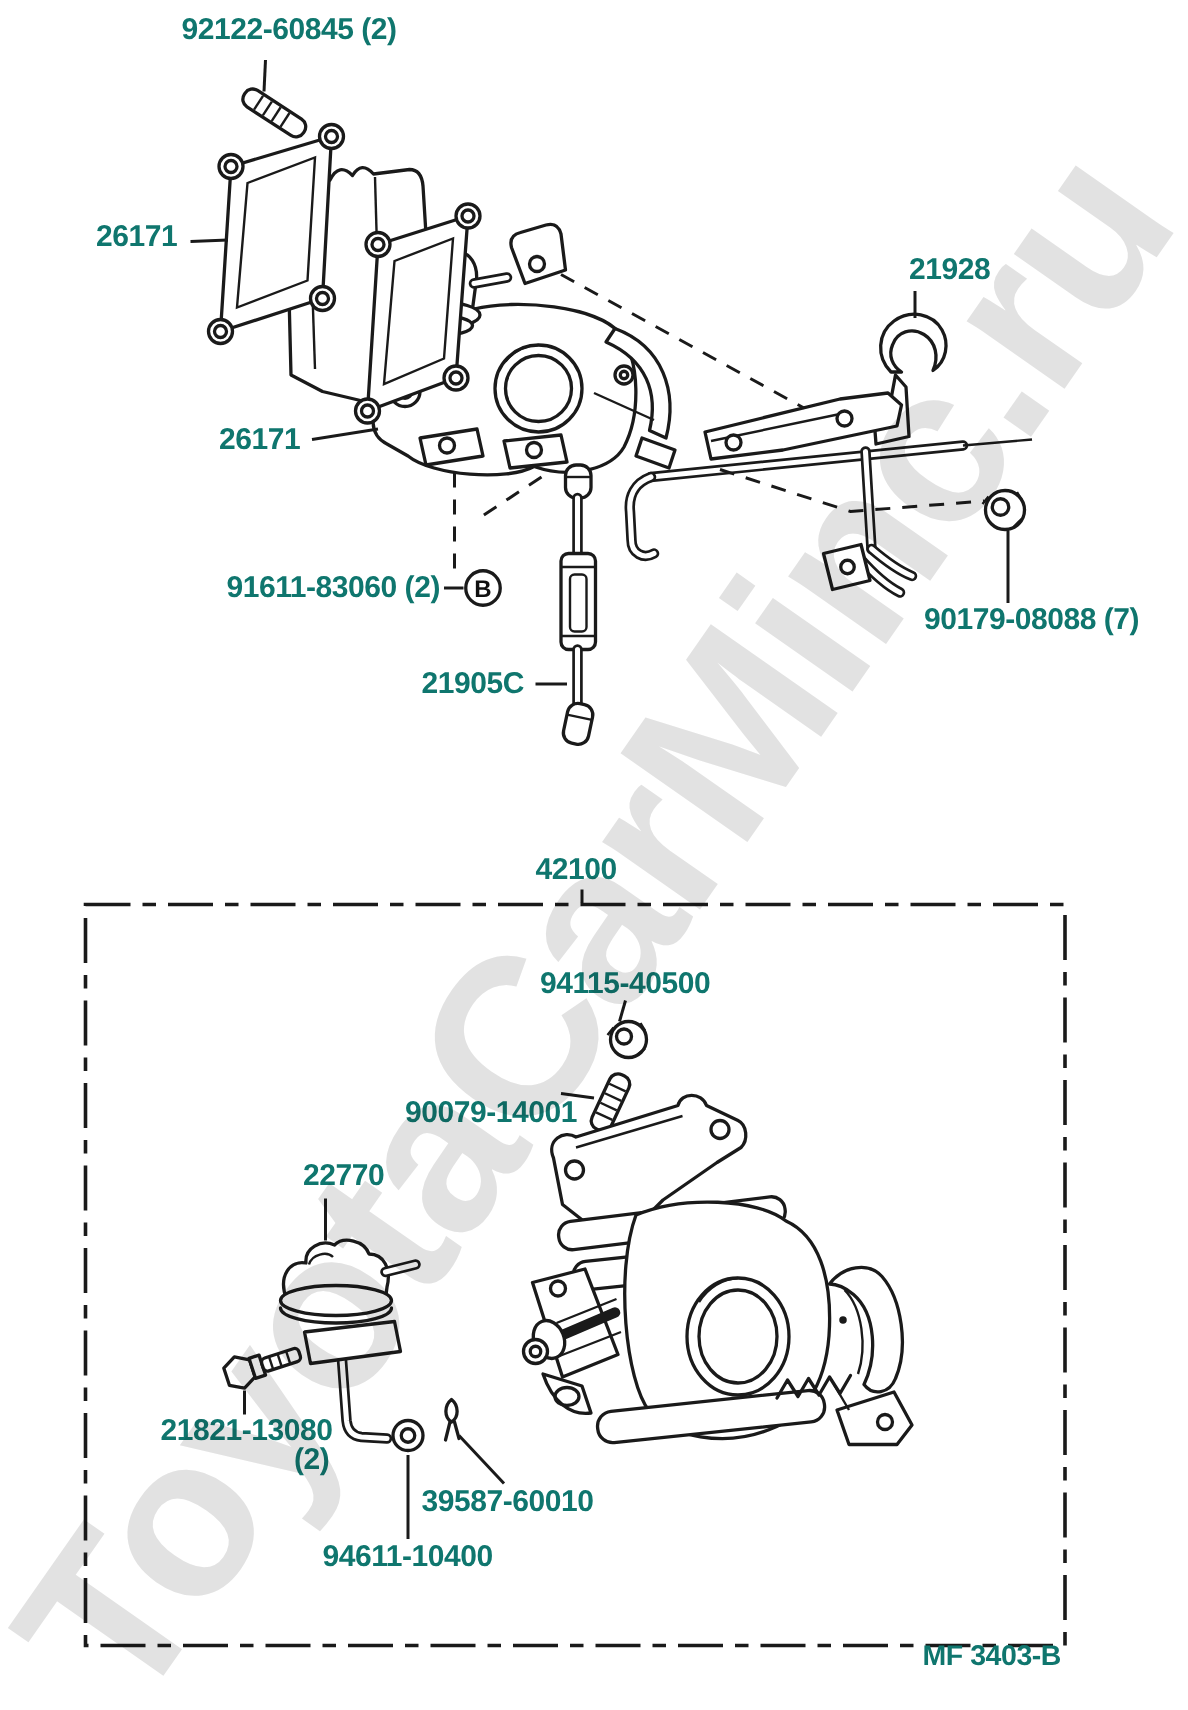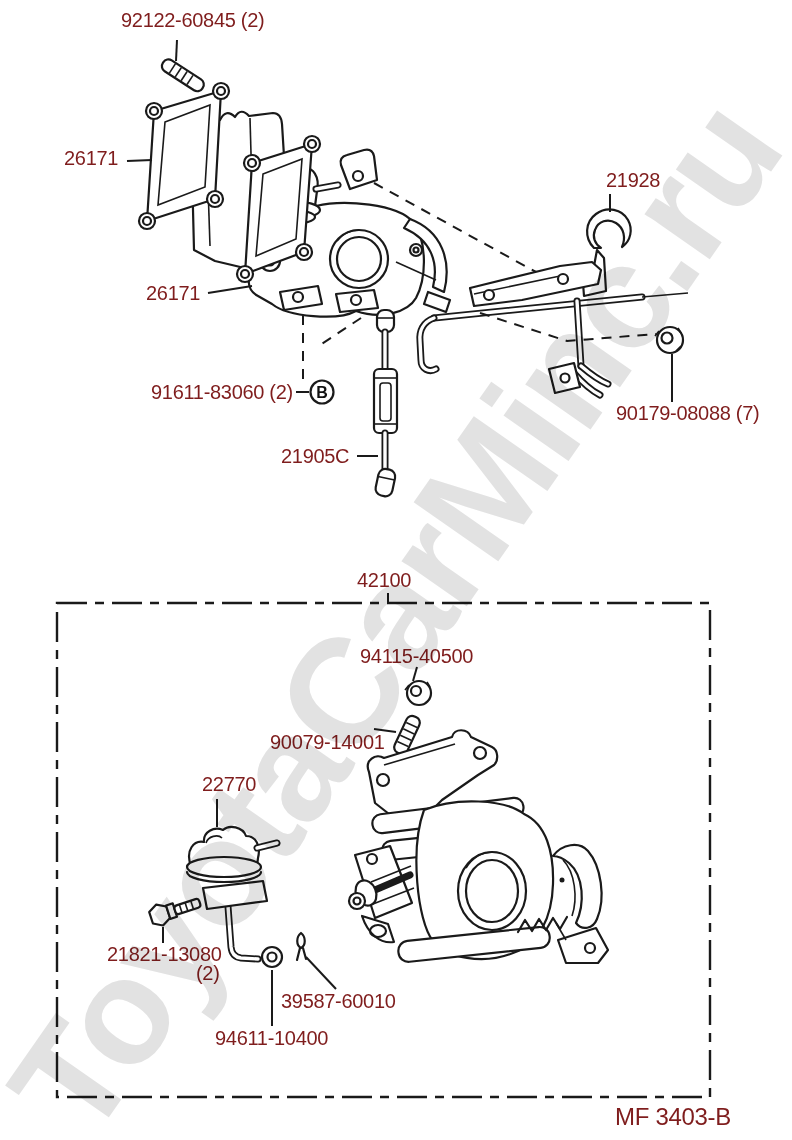"92122-60845 (2)" .label { color: #7f1d1d -> #0f766e; font-weight: 400 -> 700 }
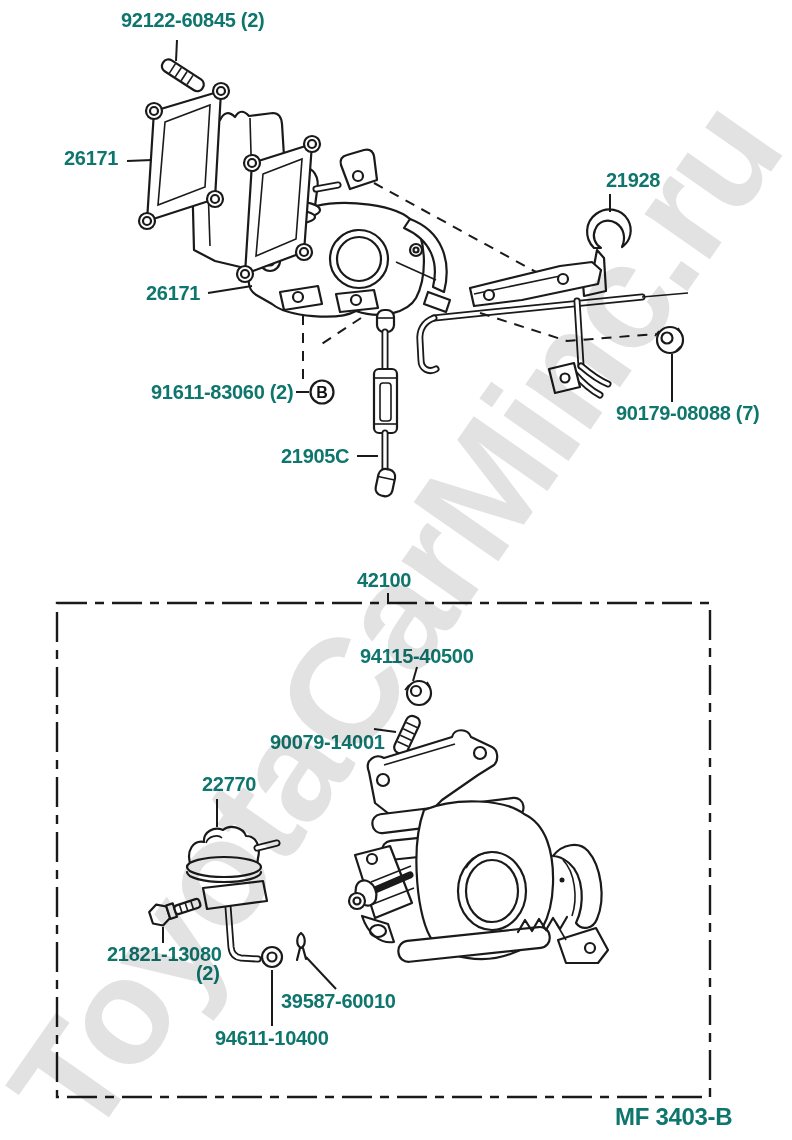"MF 3403-B" .label.small { font-size: 24px -> 19px; margin-top: 12px -> none }
